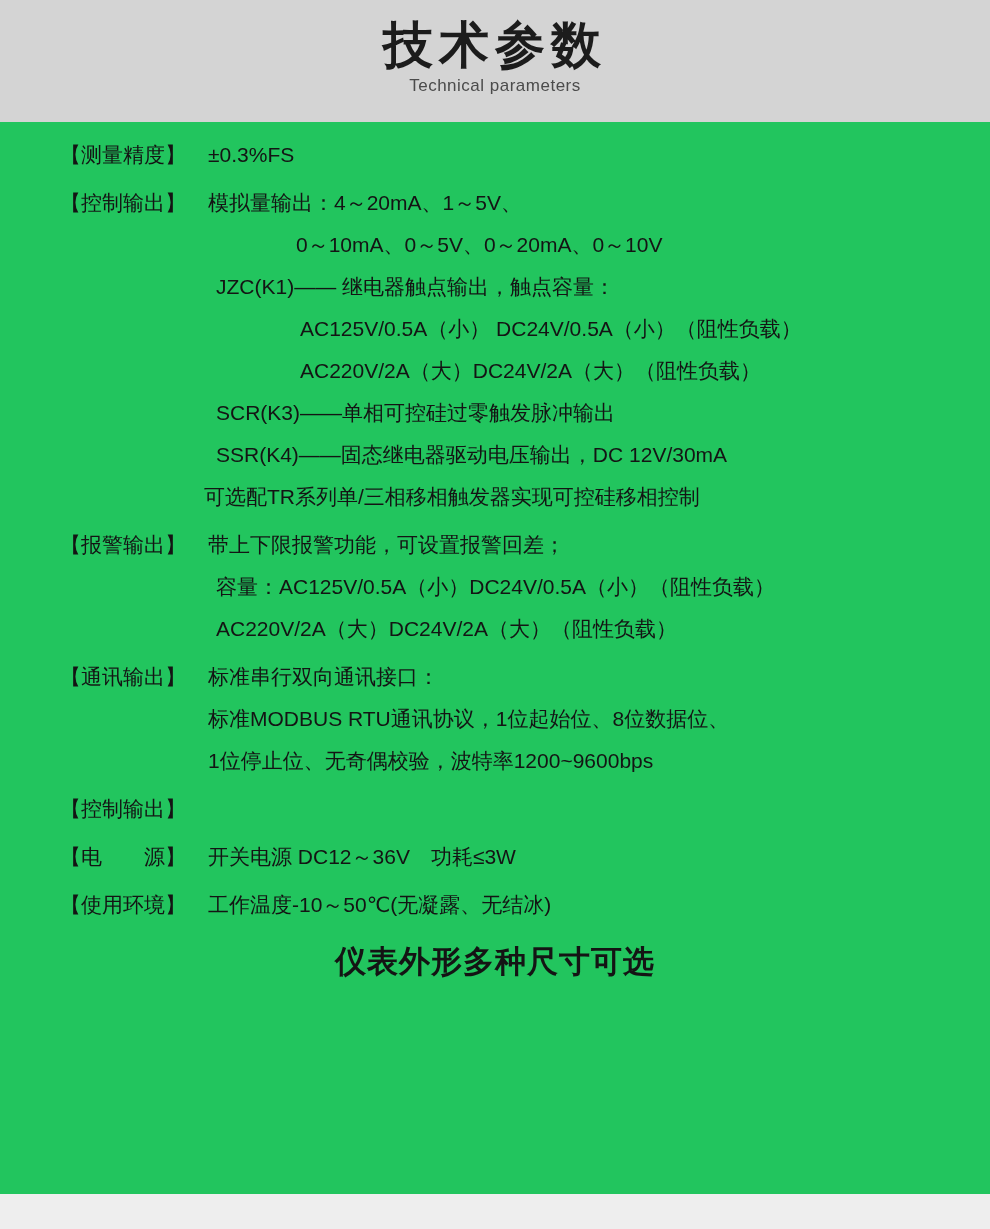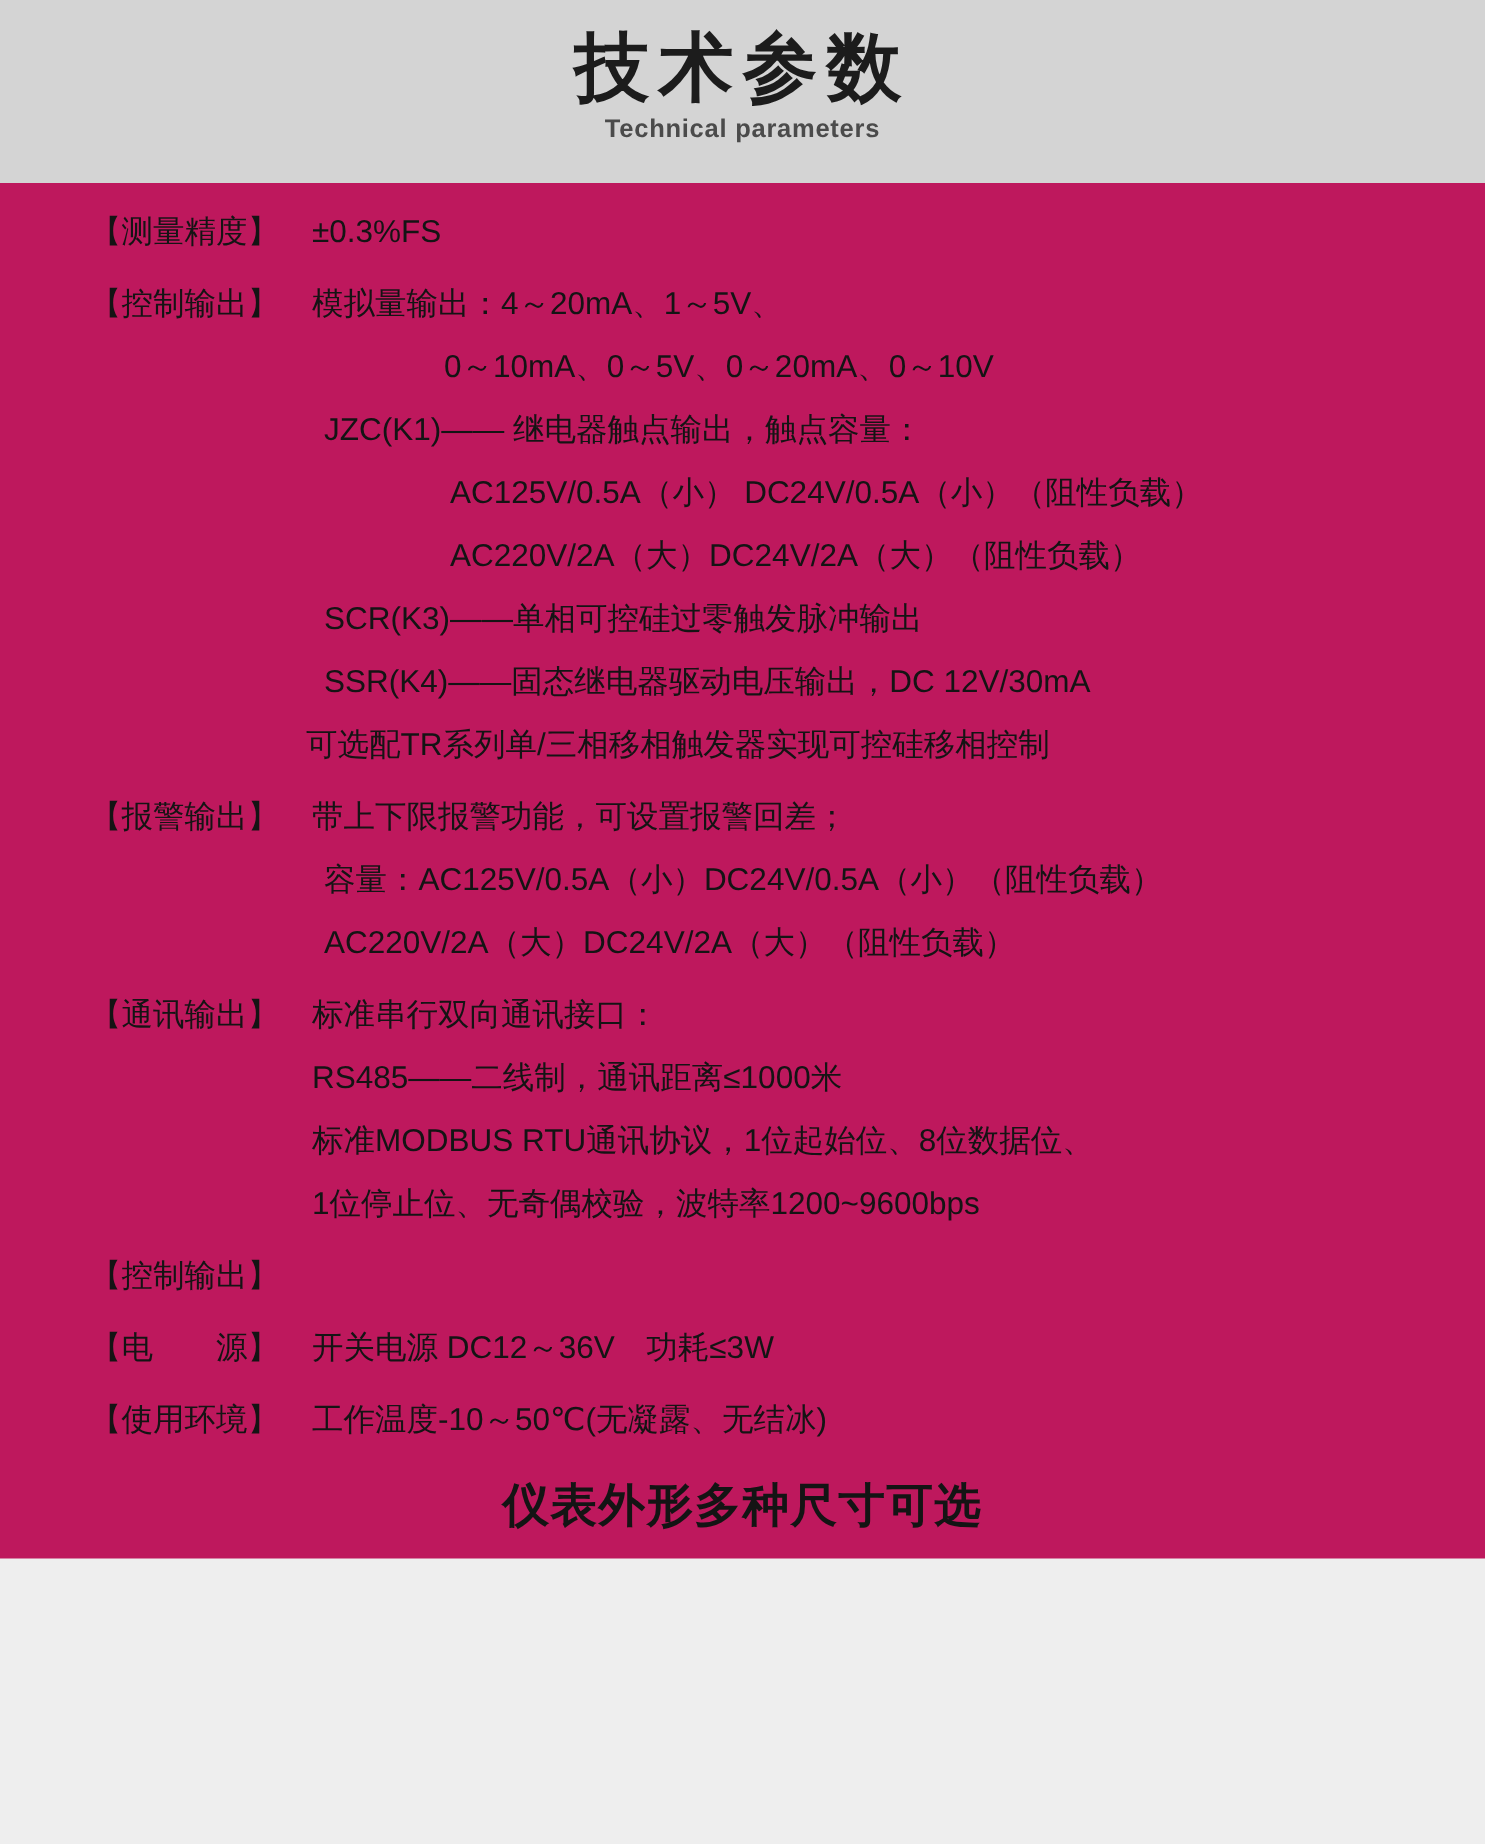"技术参数" .page { background: #be185d -> #22c55e; height: 1039px -> 1194px }
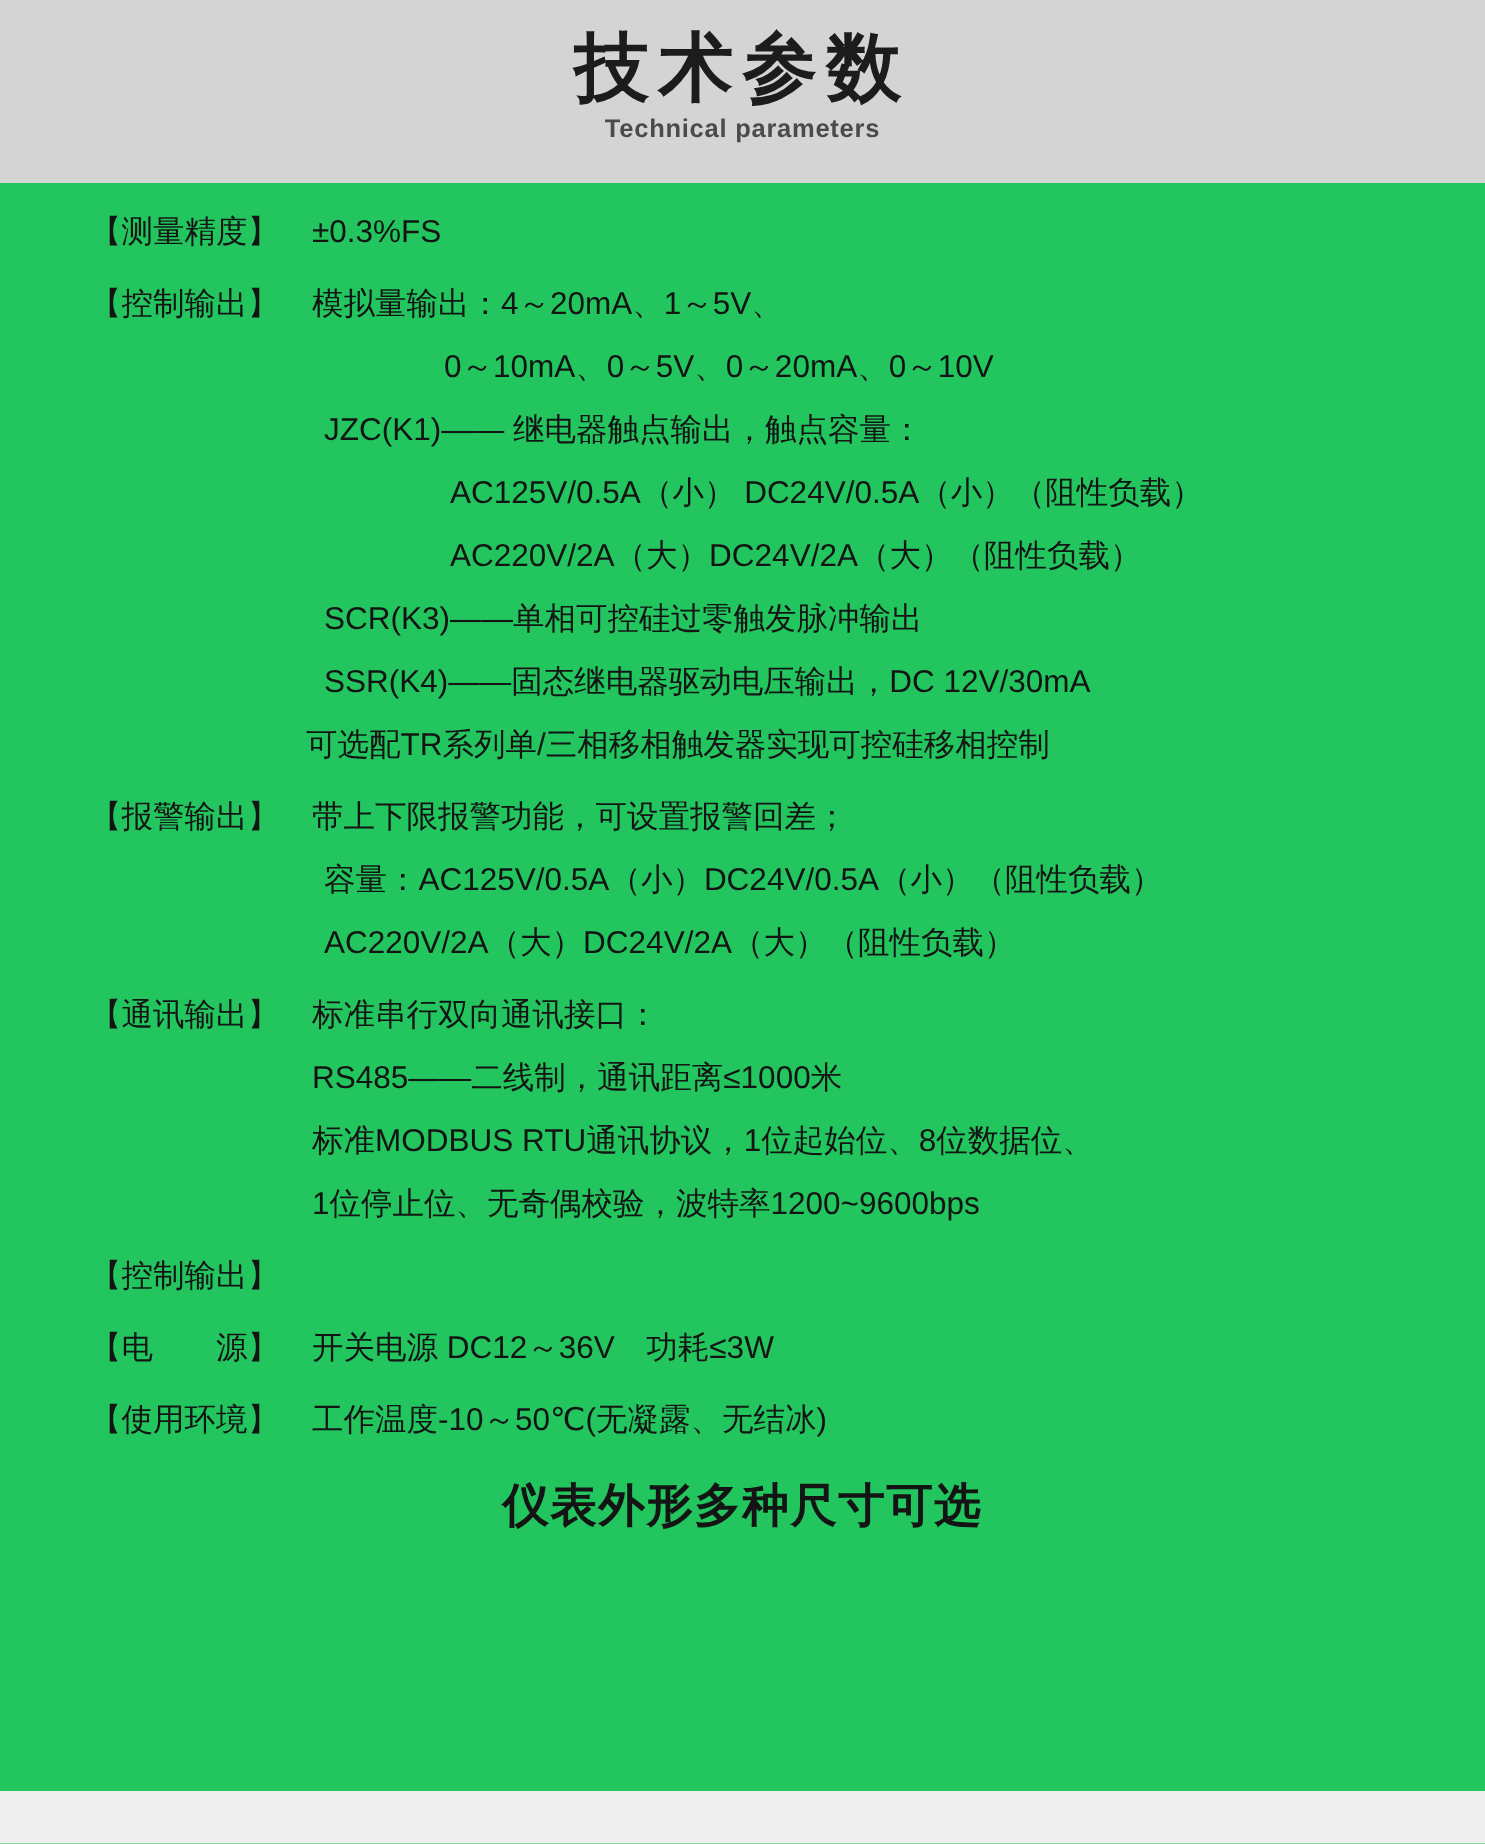"Technical parameters" .header-sub { font-weight: bold -> none }
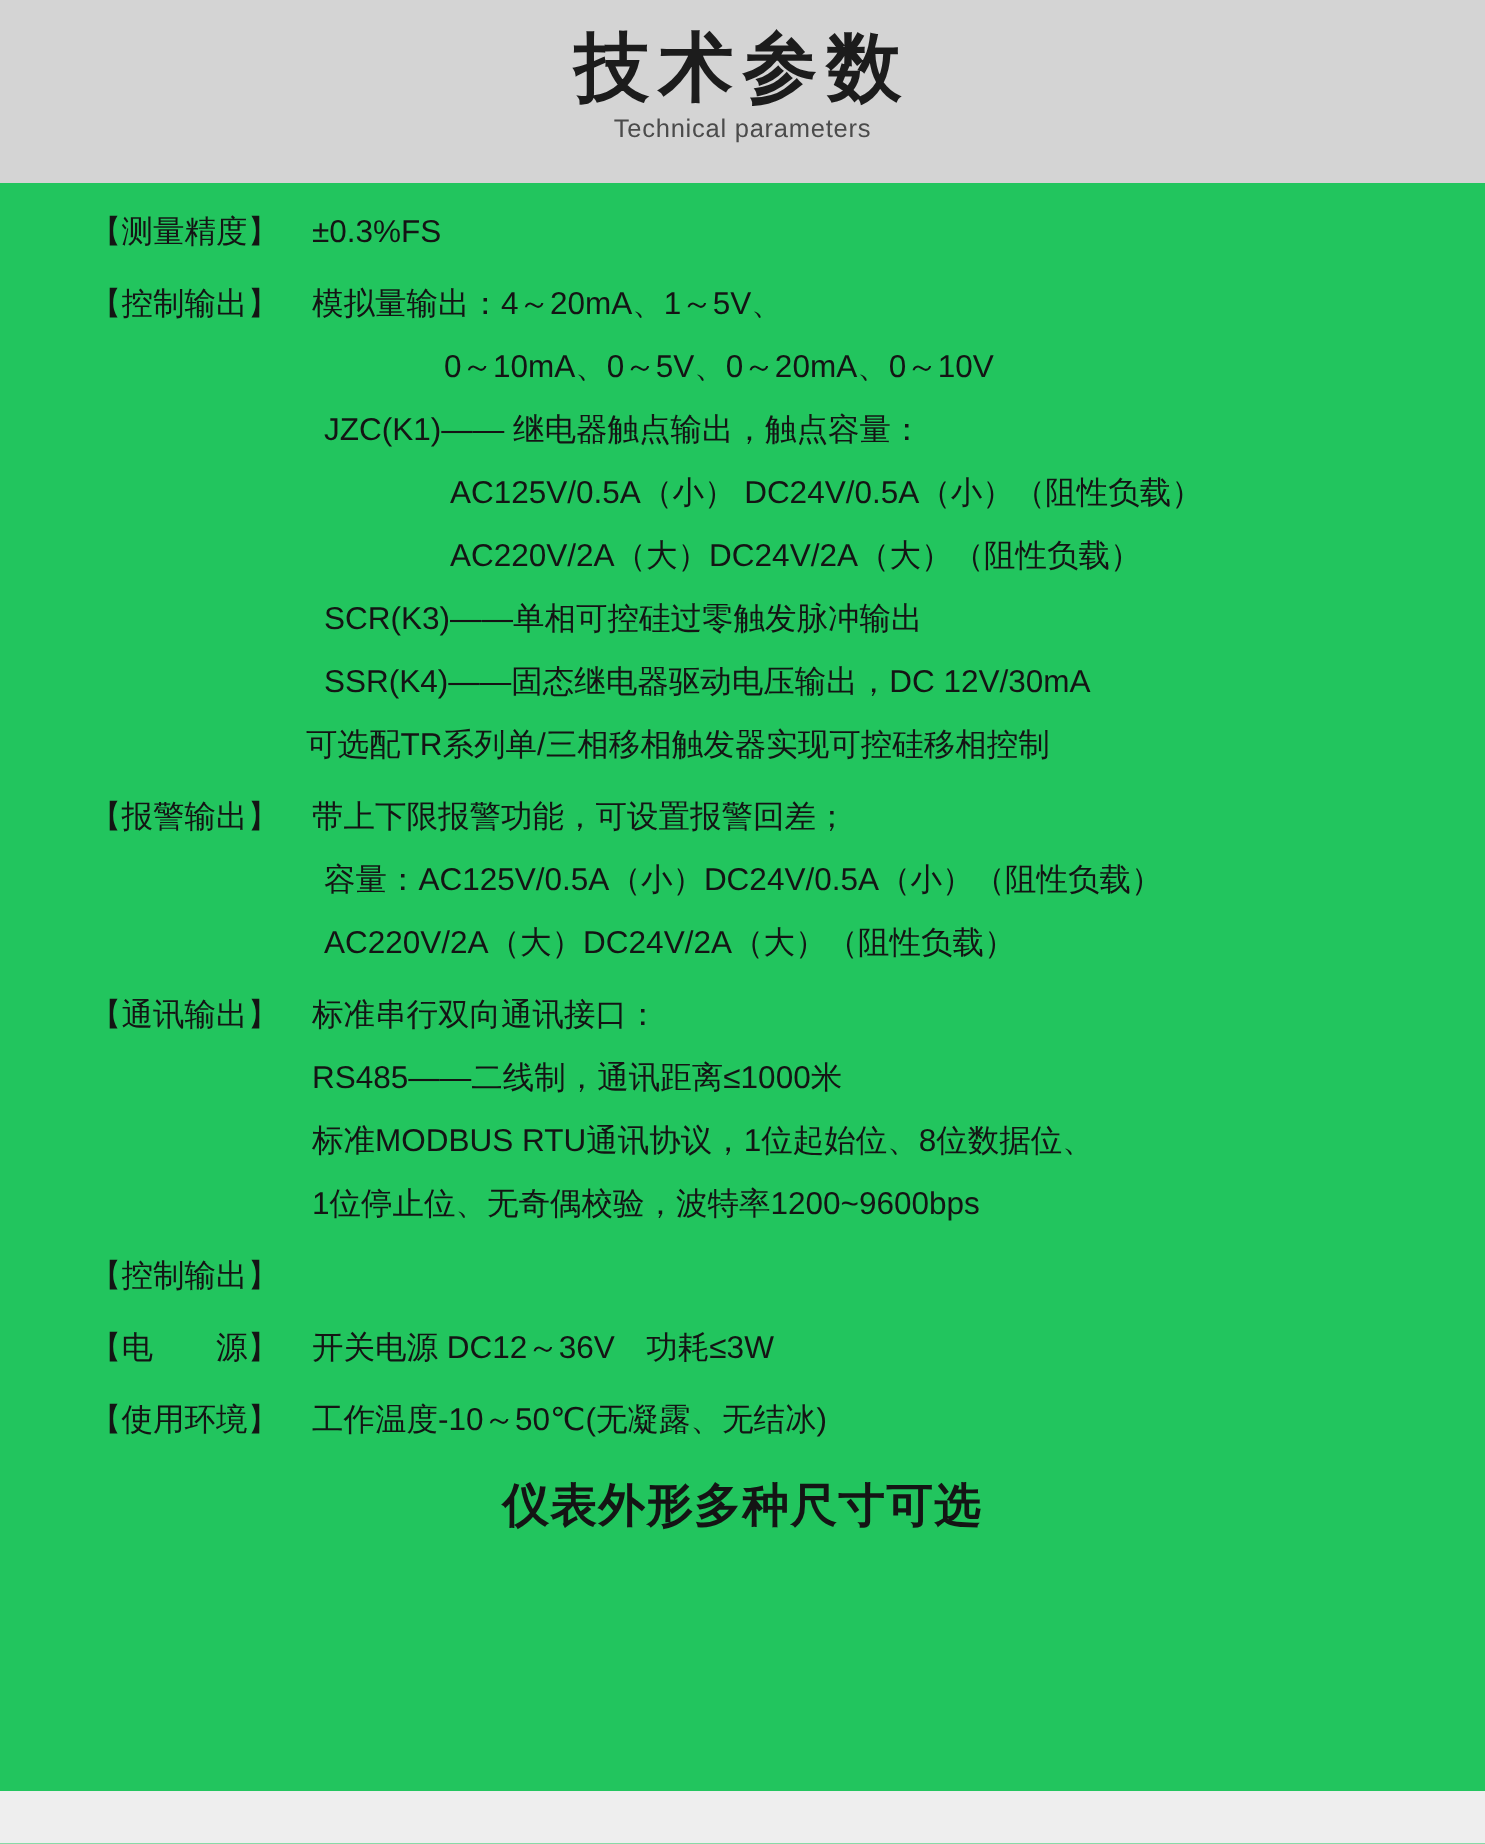"RS485——二线制，通讯距离≤1000米" span.ln { html: <span>RS485——二线制，通讯距离≤1000米</span> -> none }
